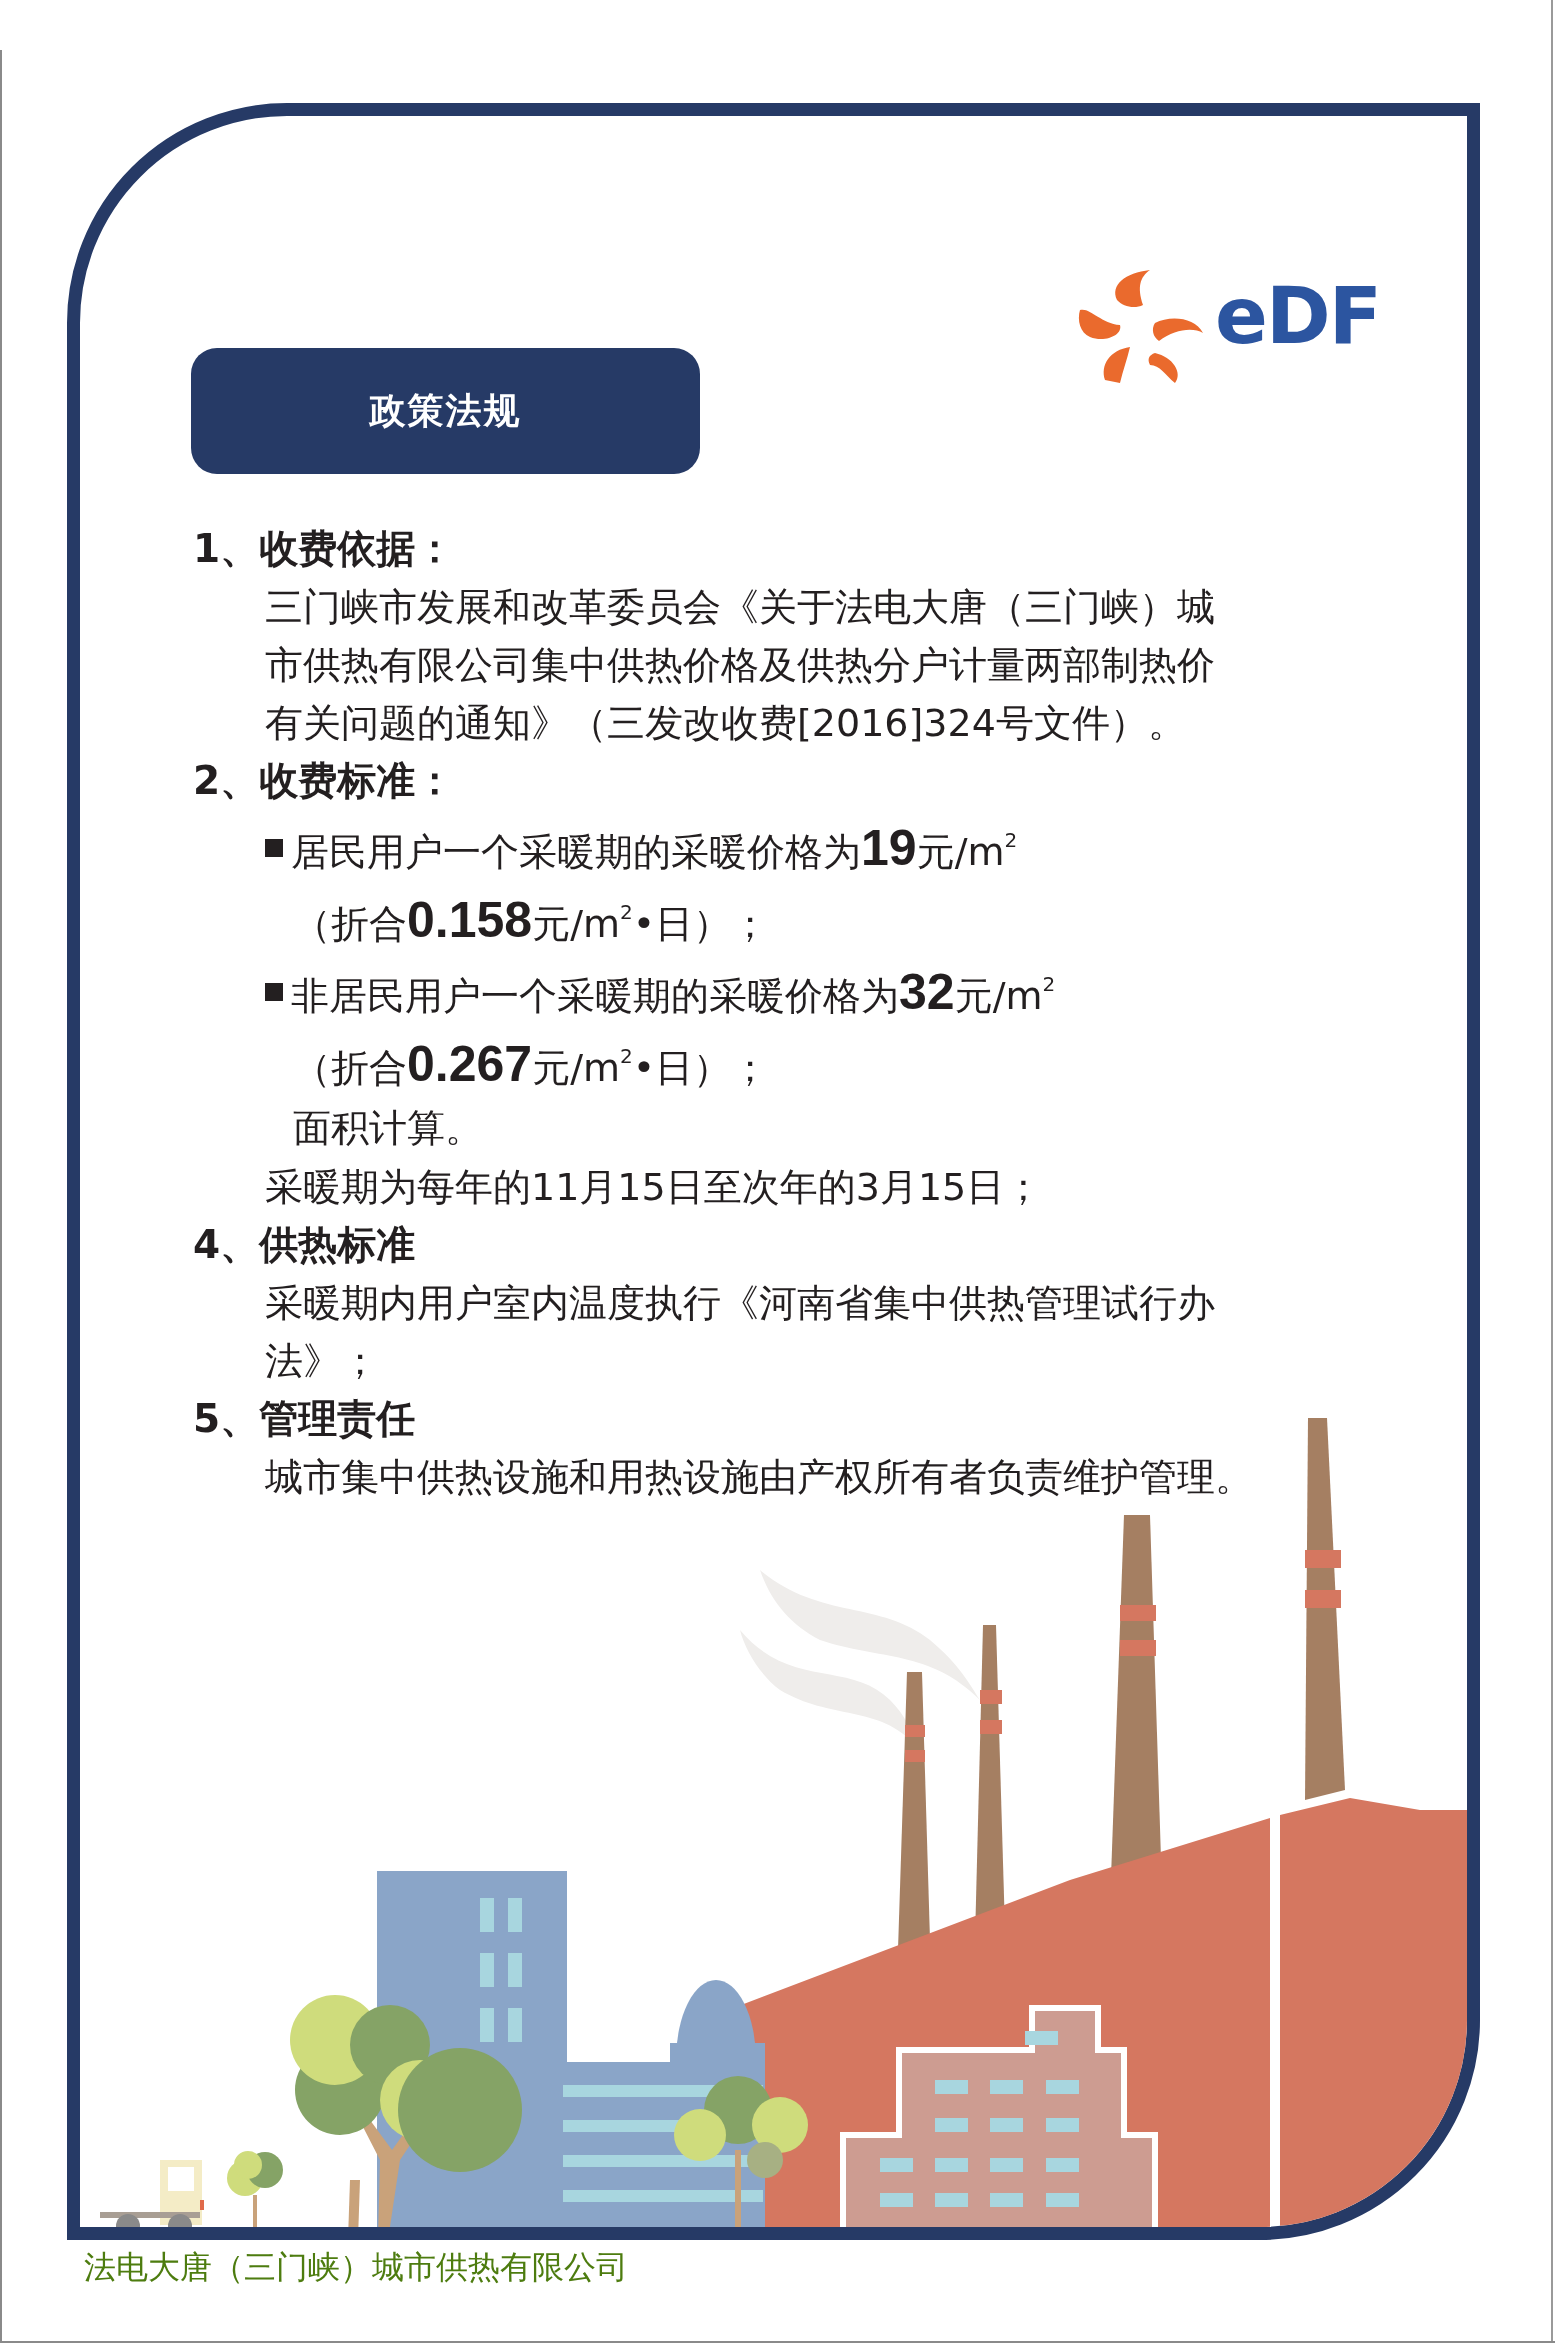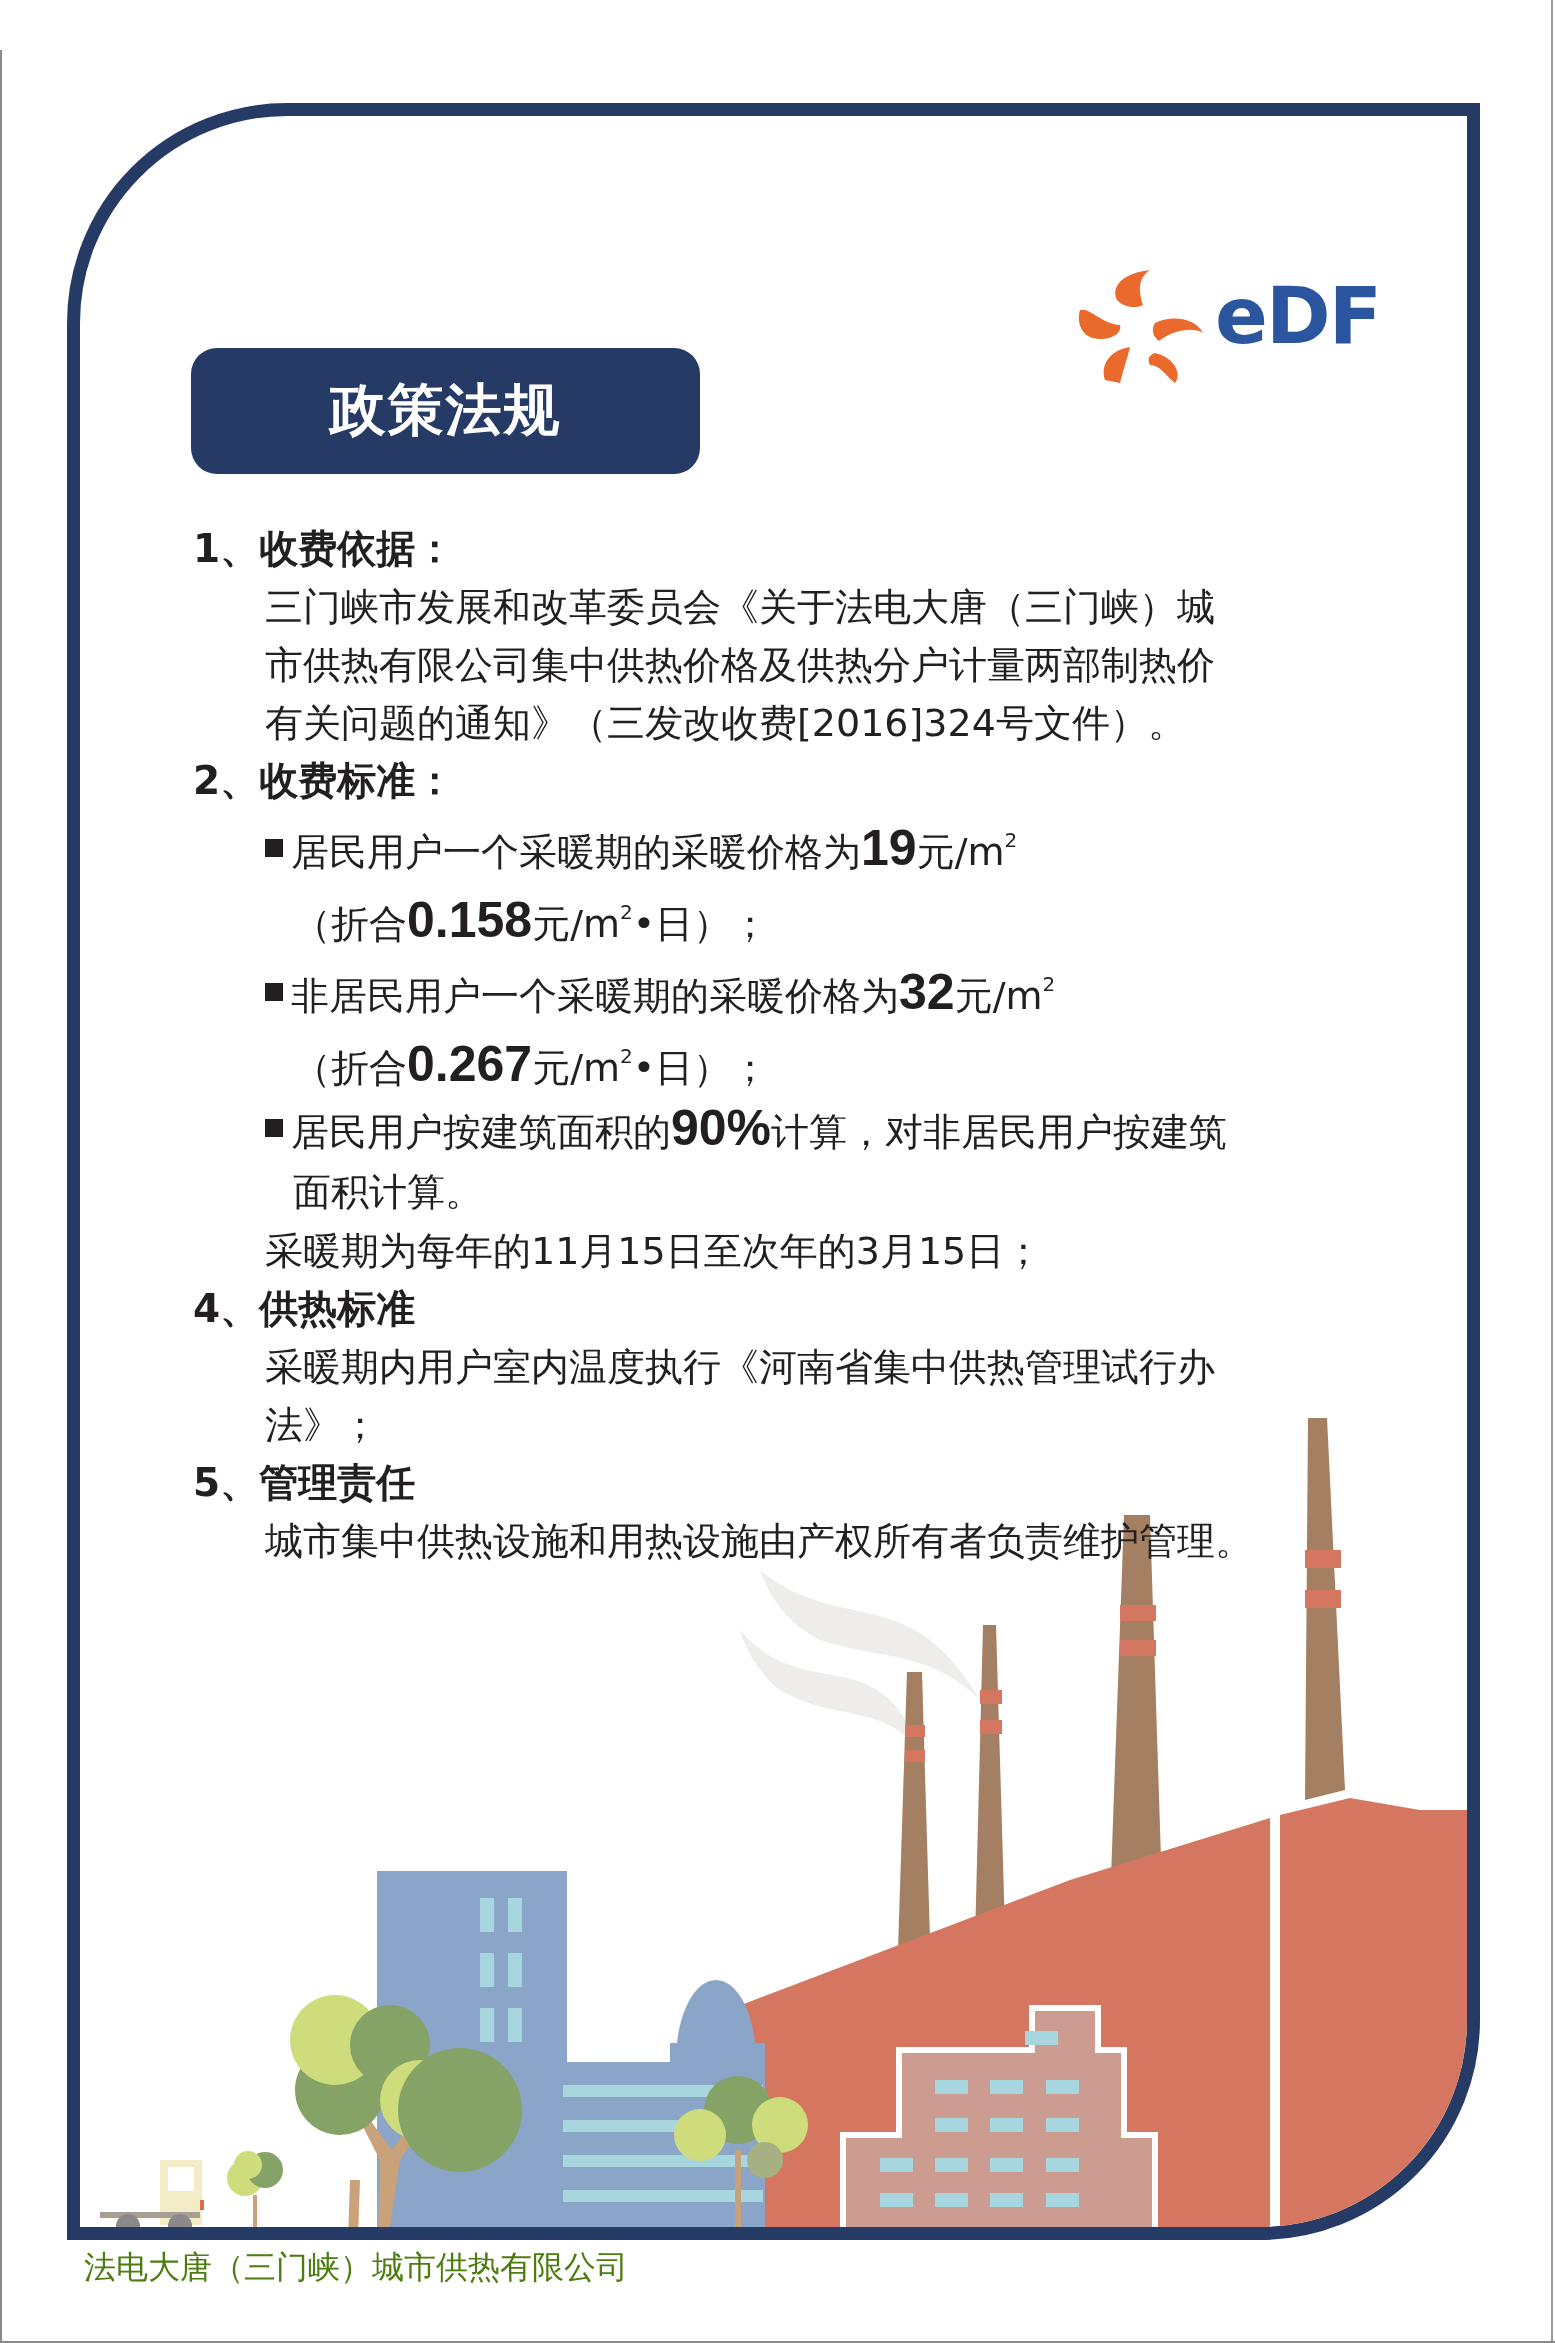"政策法规" .title-text { font-size: 56px -> 36px }
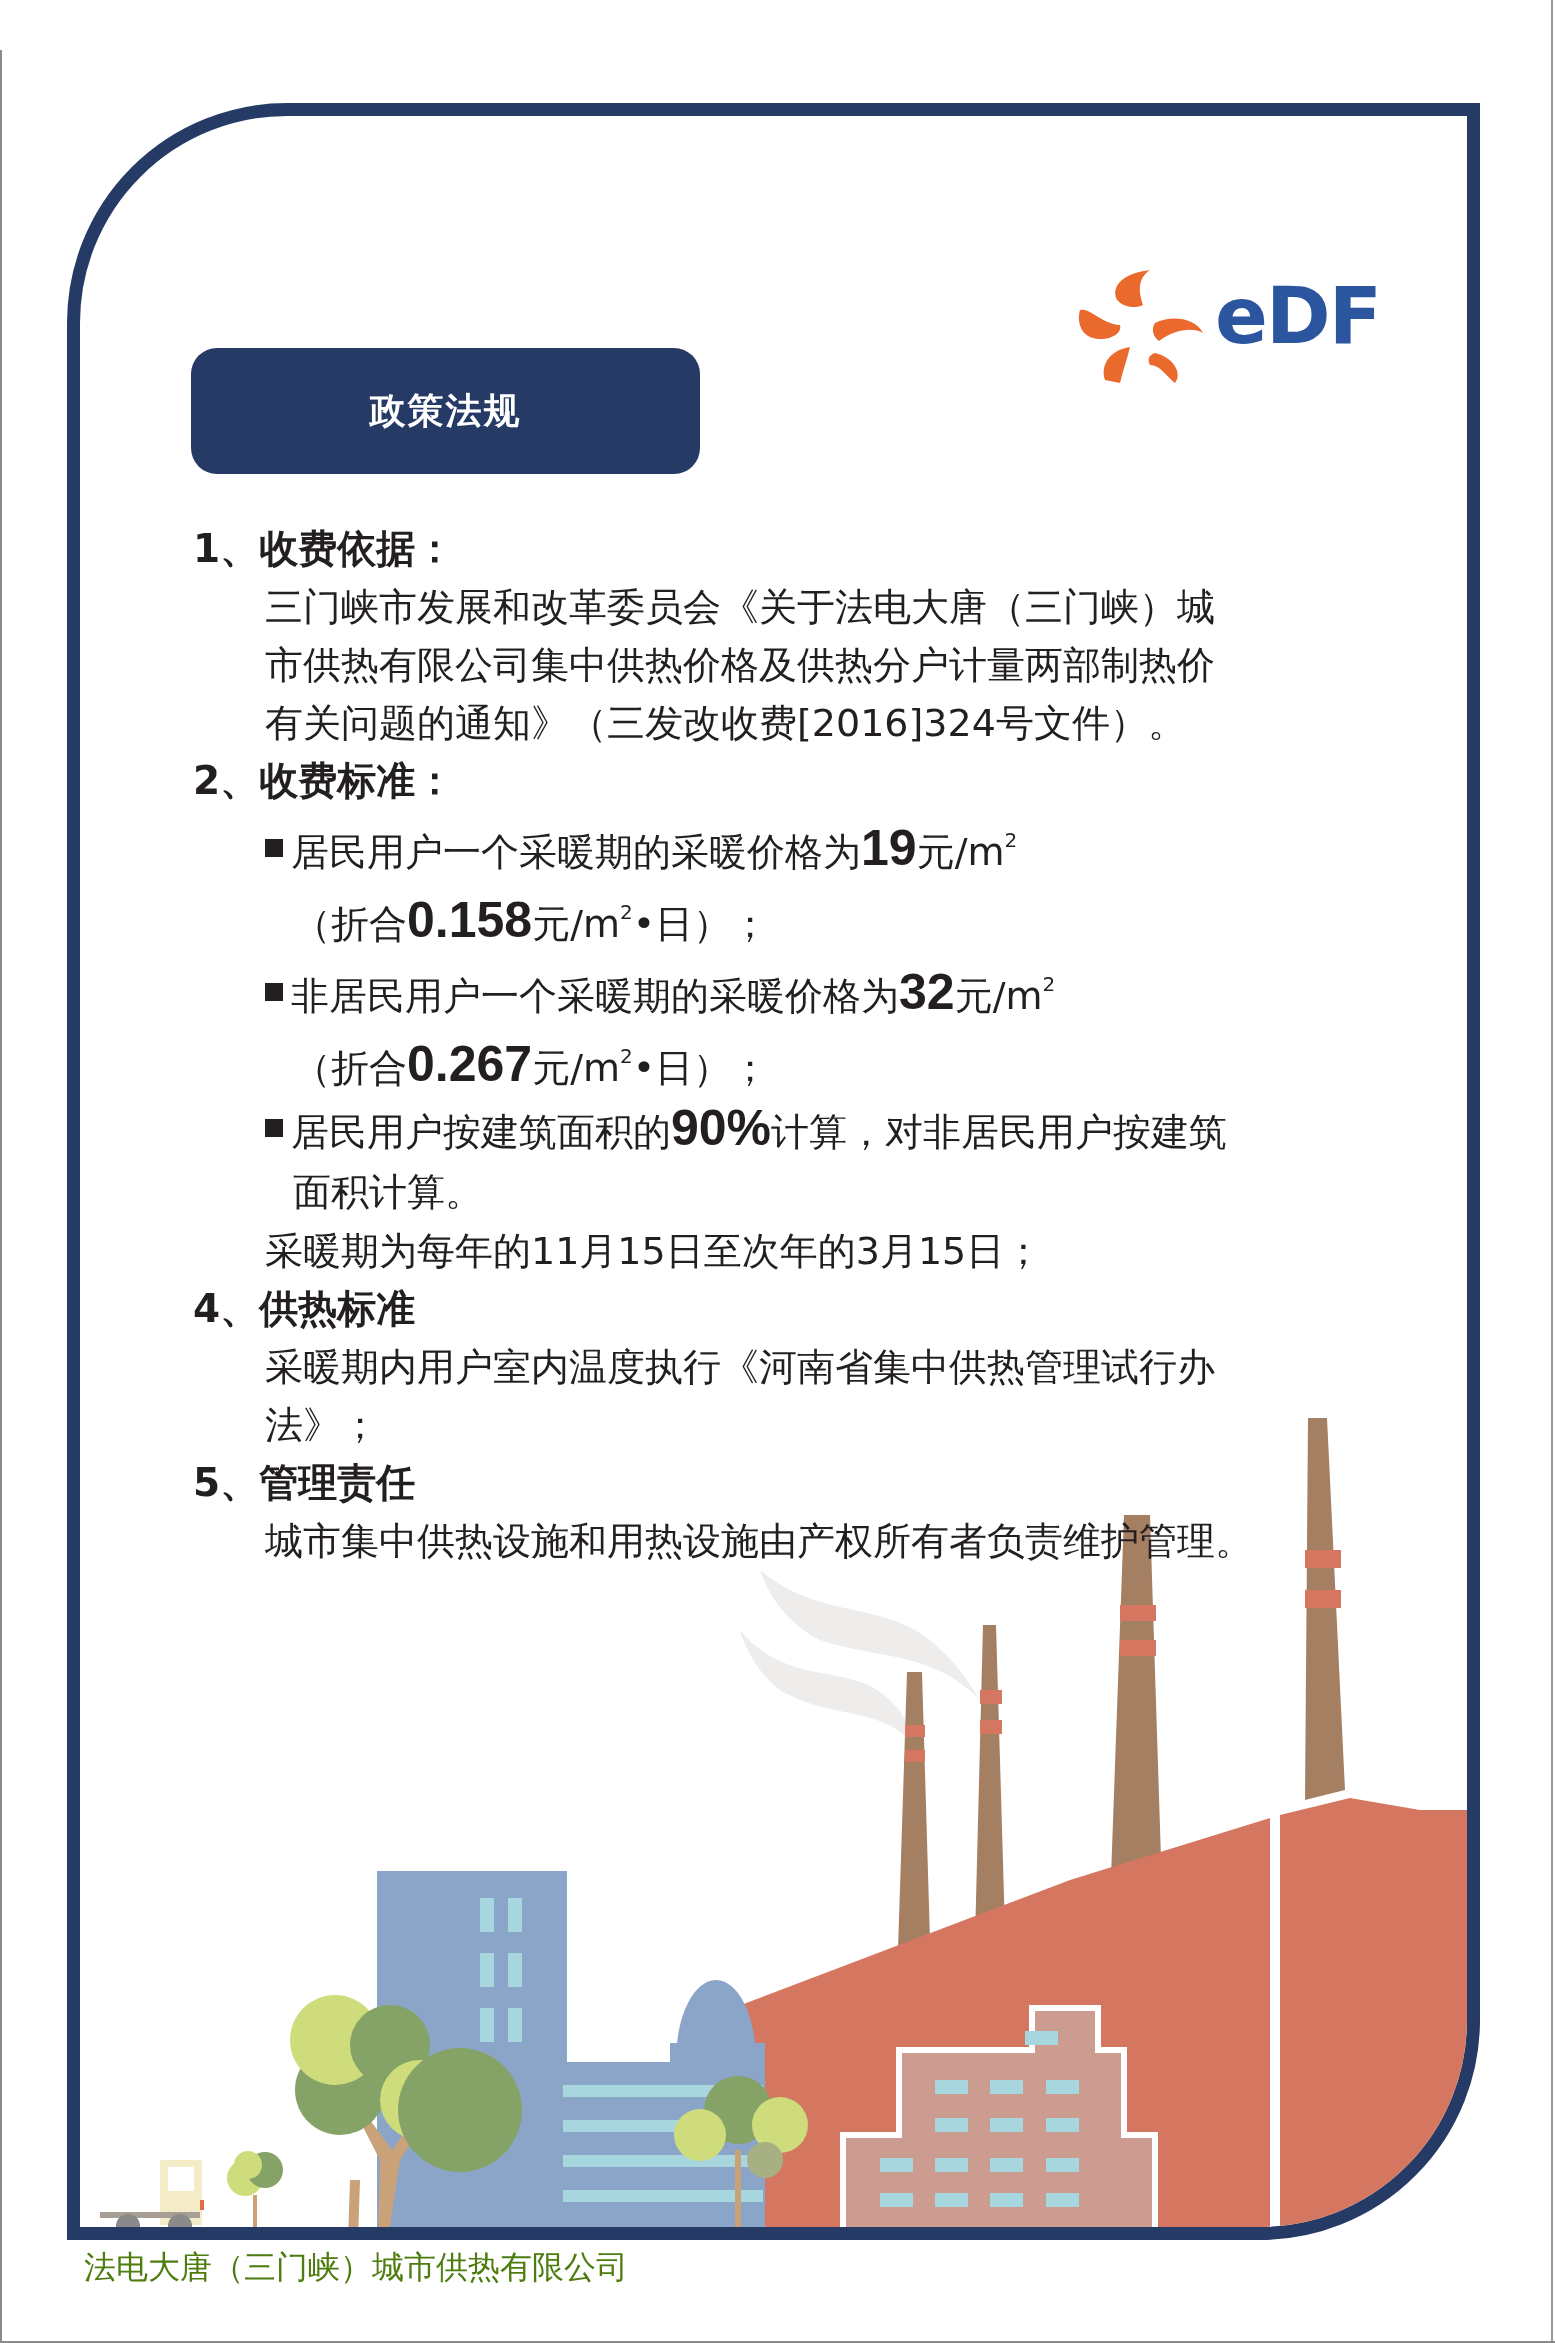"居民用户按建筑面积的90%计算，对非居民用户按建筑" div.bullet-line { html: <div> <span></span><span>居民用户按建筑面积的</span><span>90%</span><span>计算，对非居民用户按建筑</span> </div> -> none }
